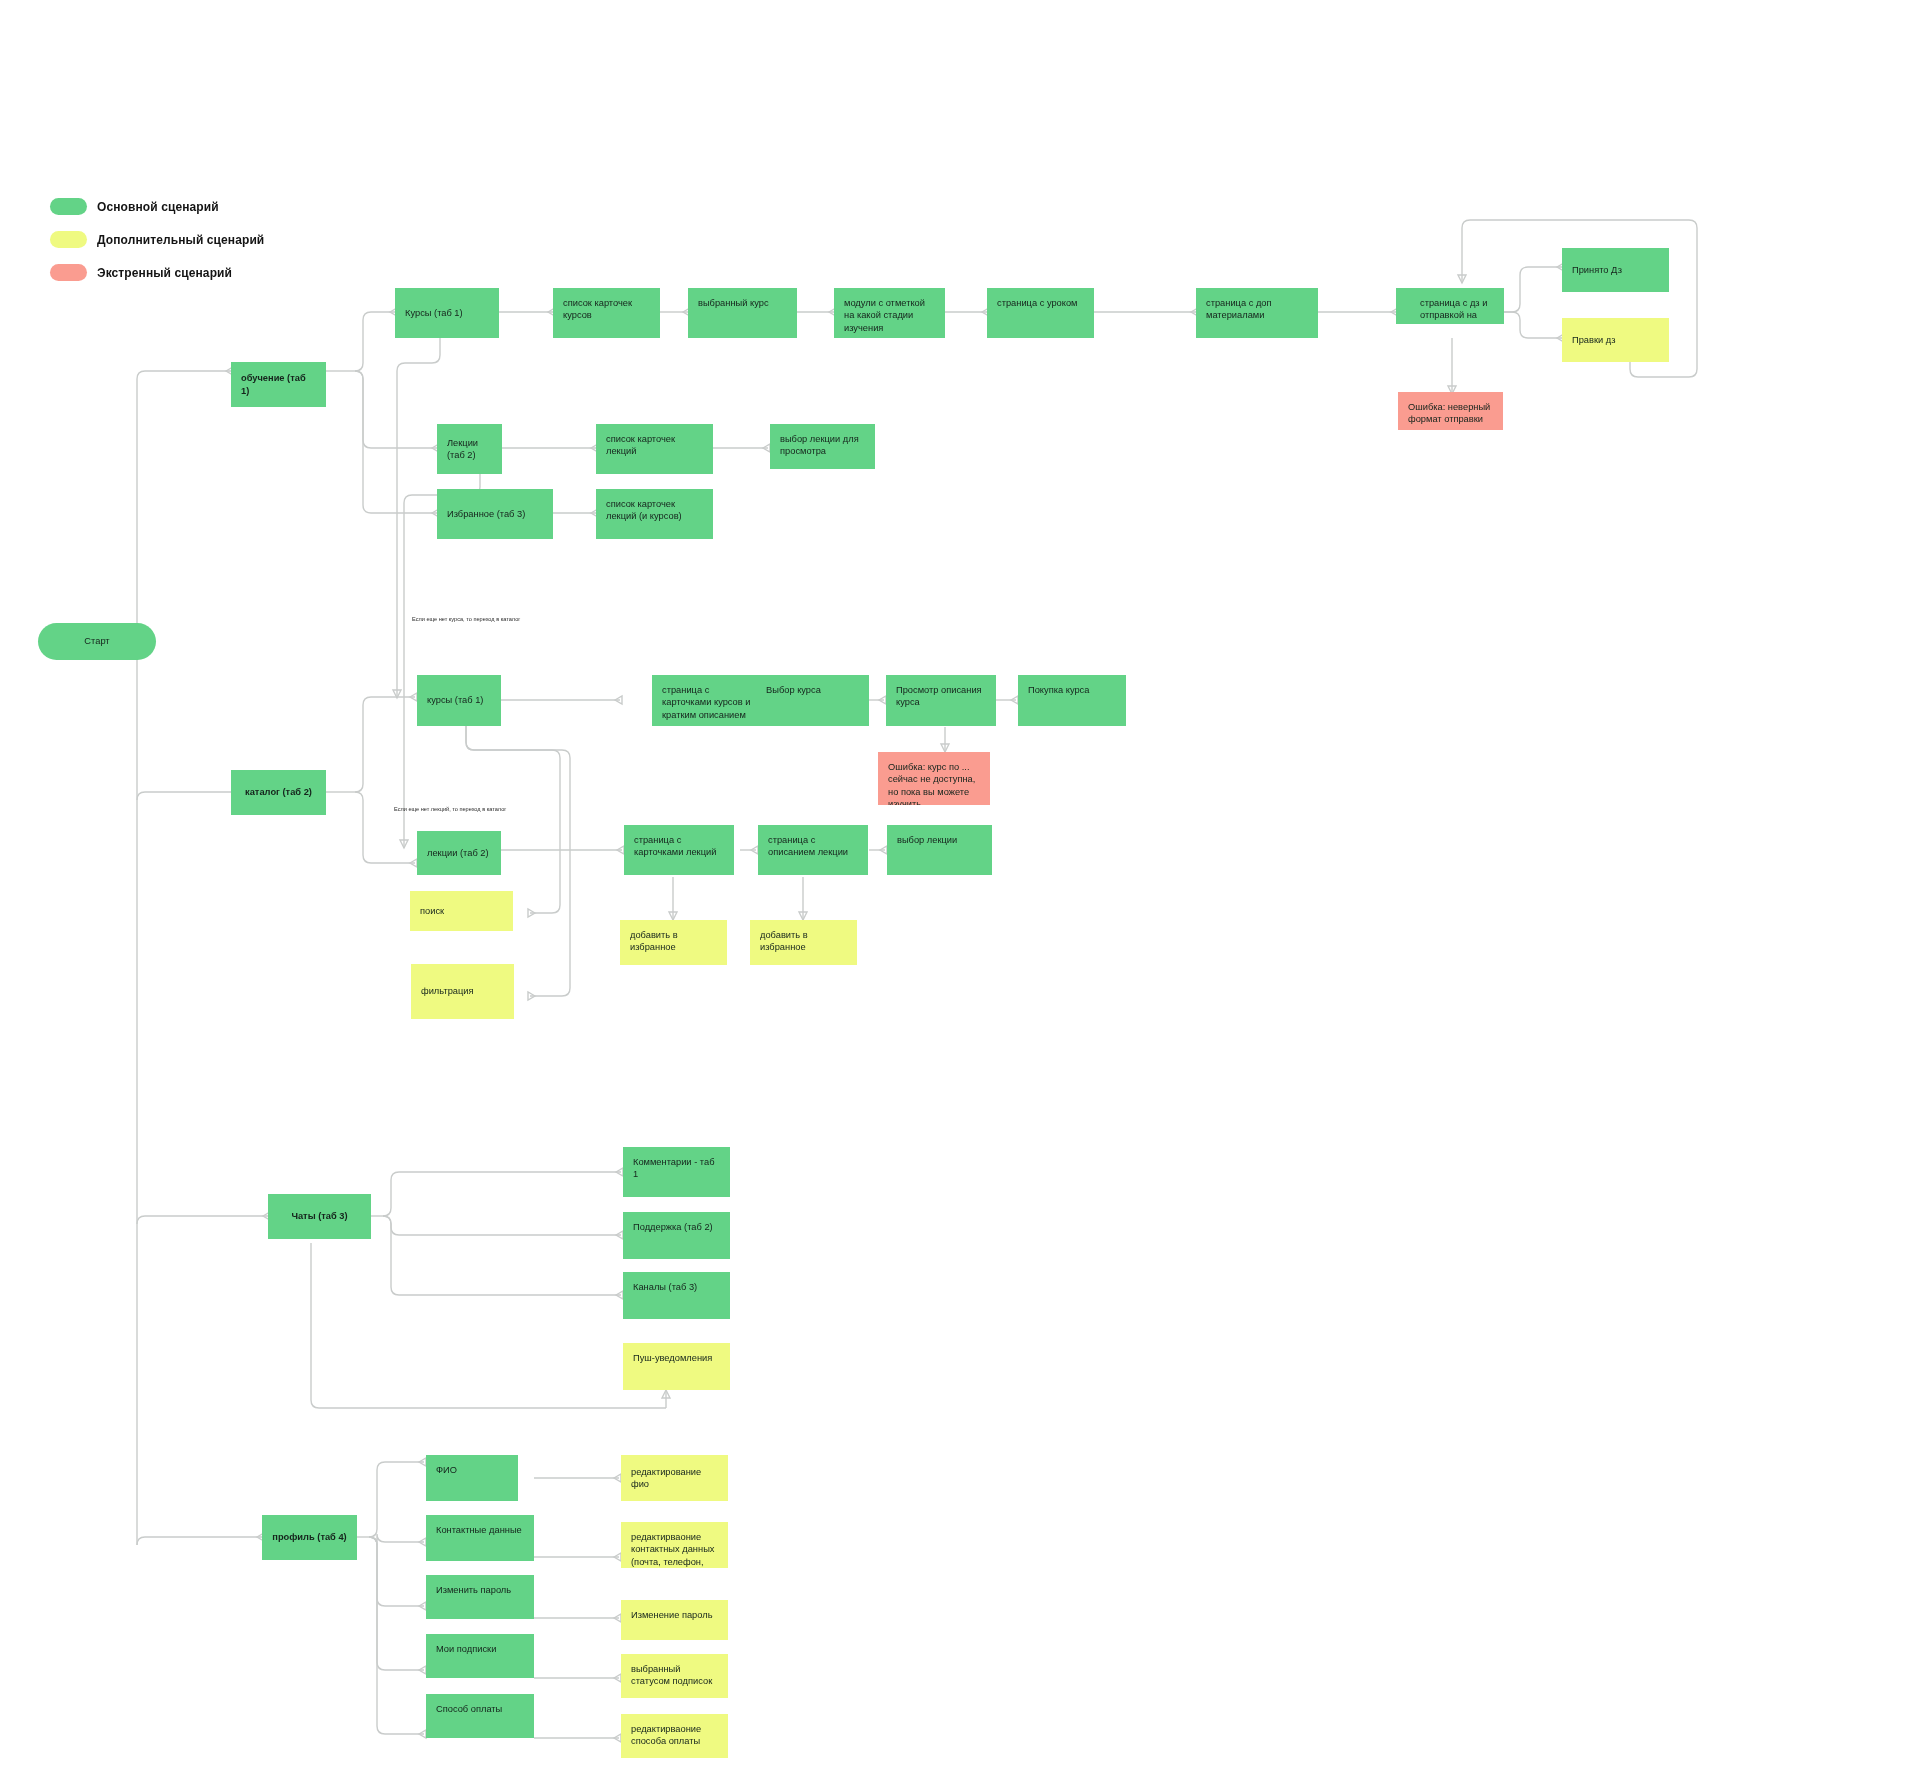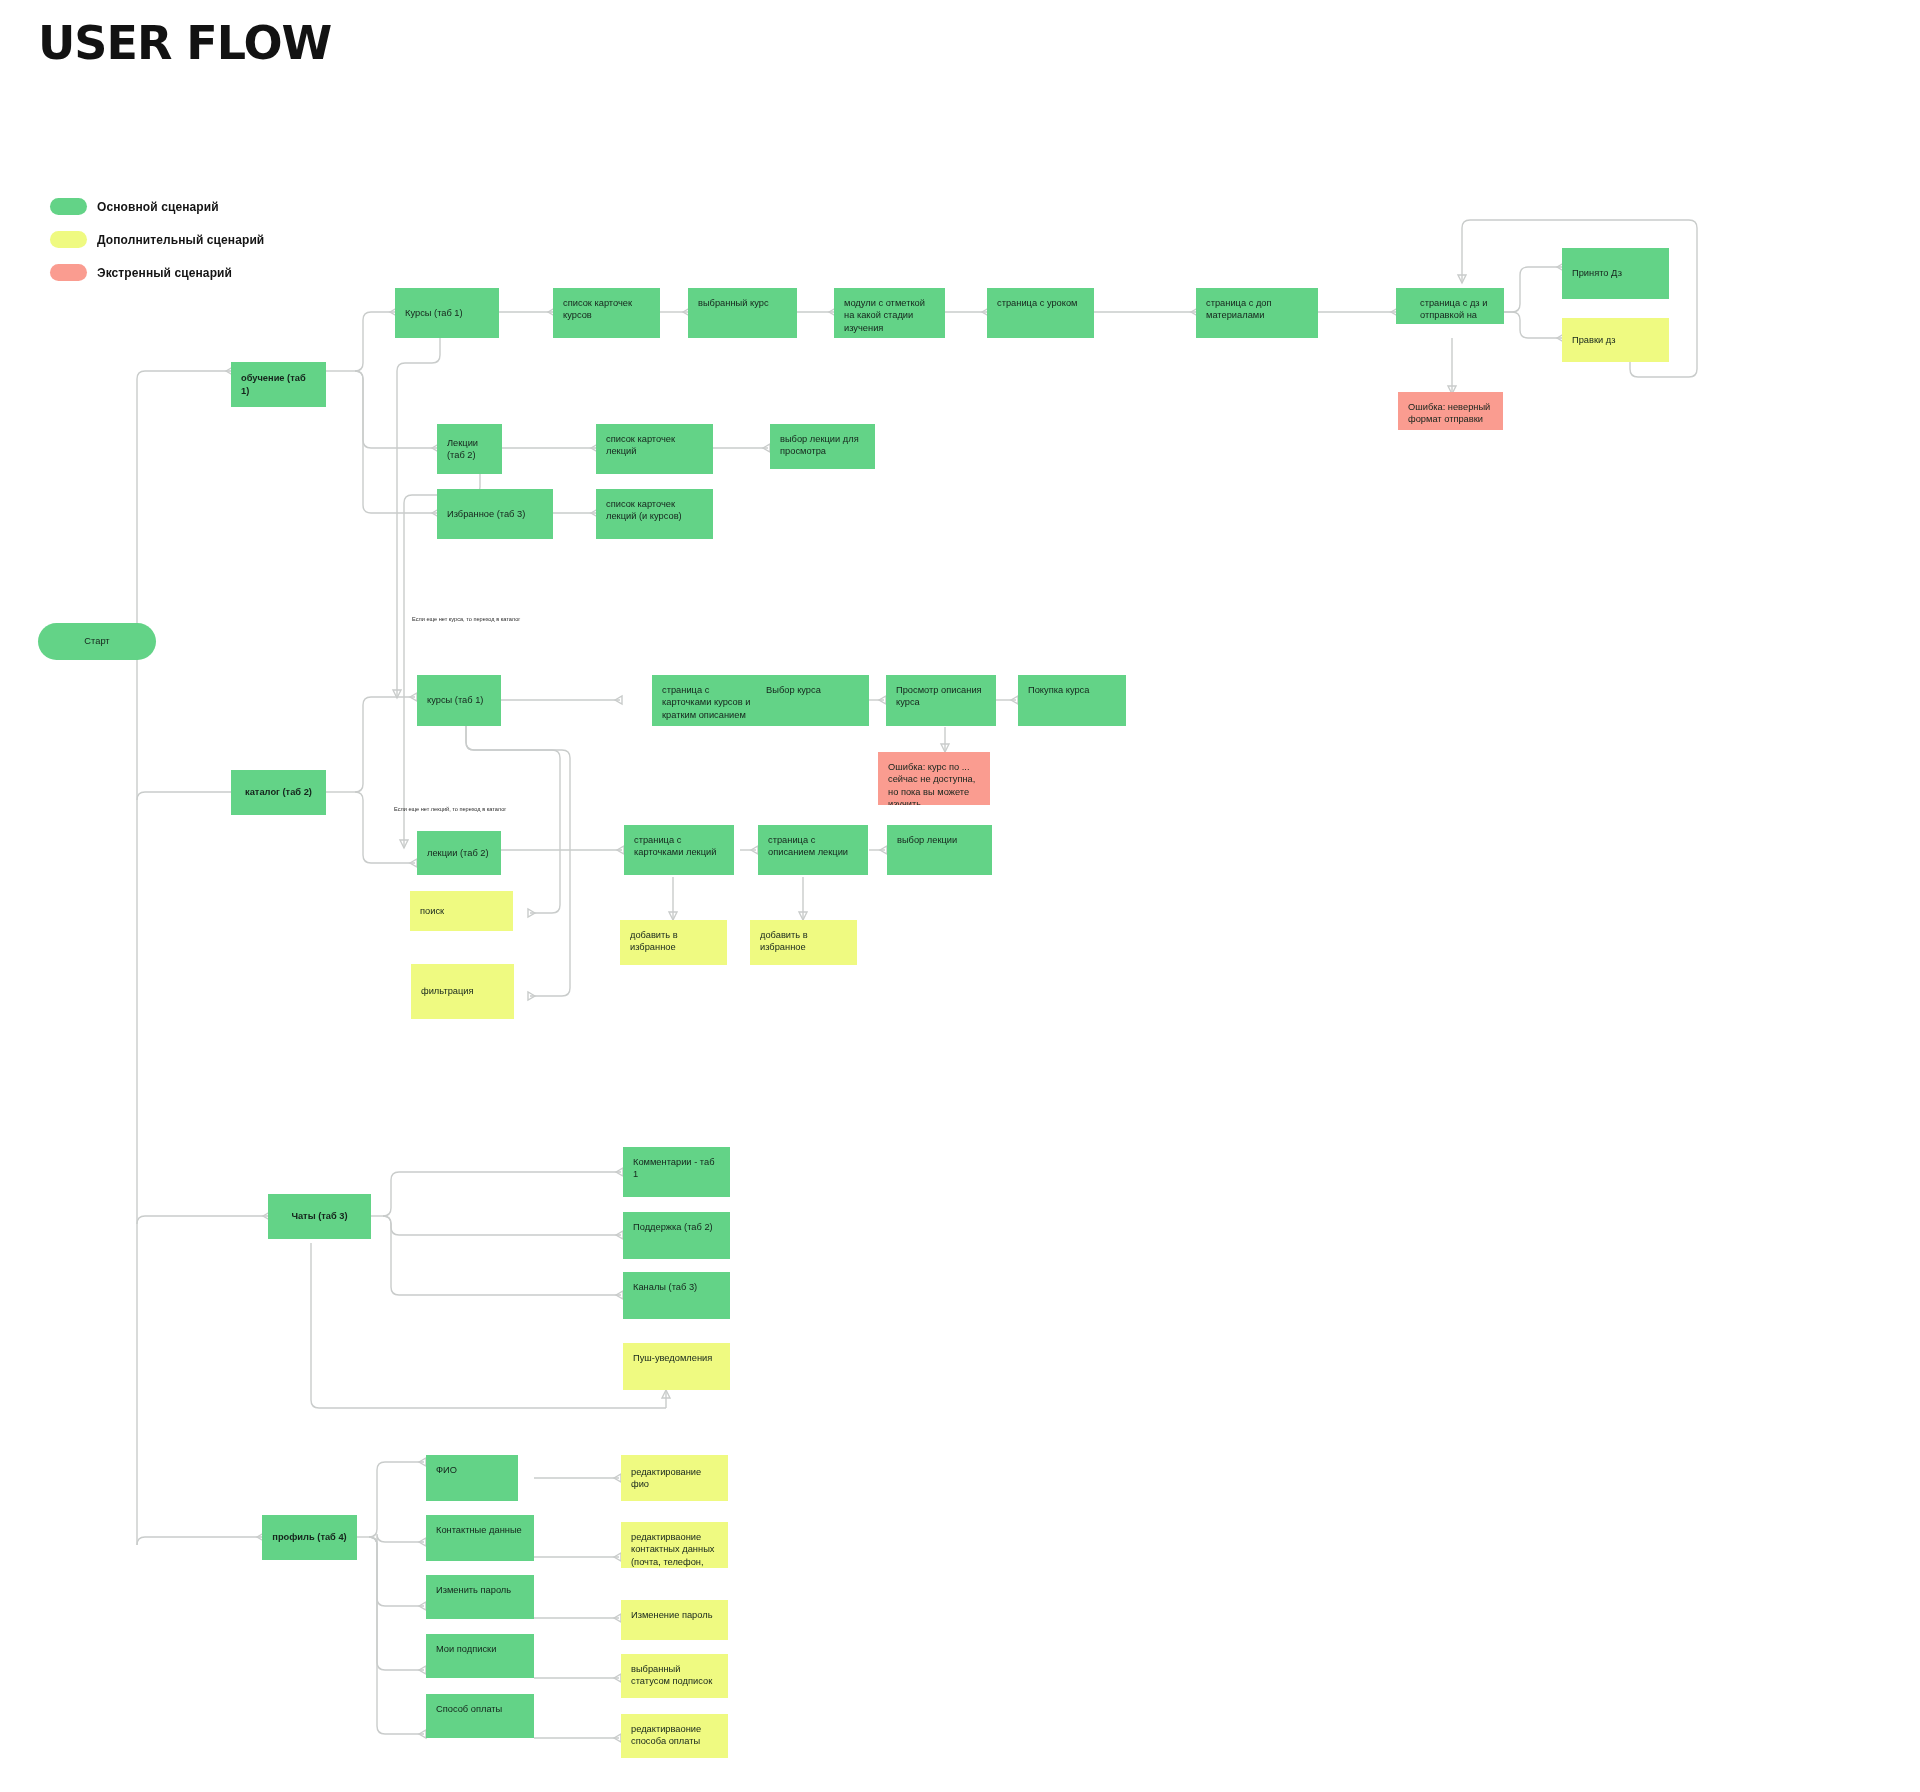"USER FLOW" div { html: <div>USER FLOW</div> -> none }
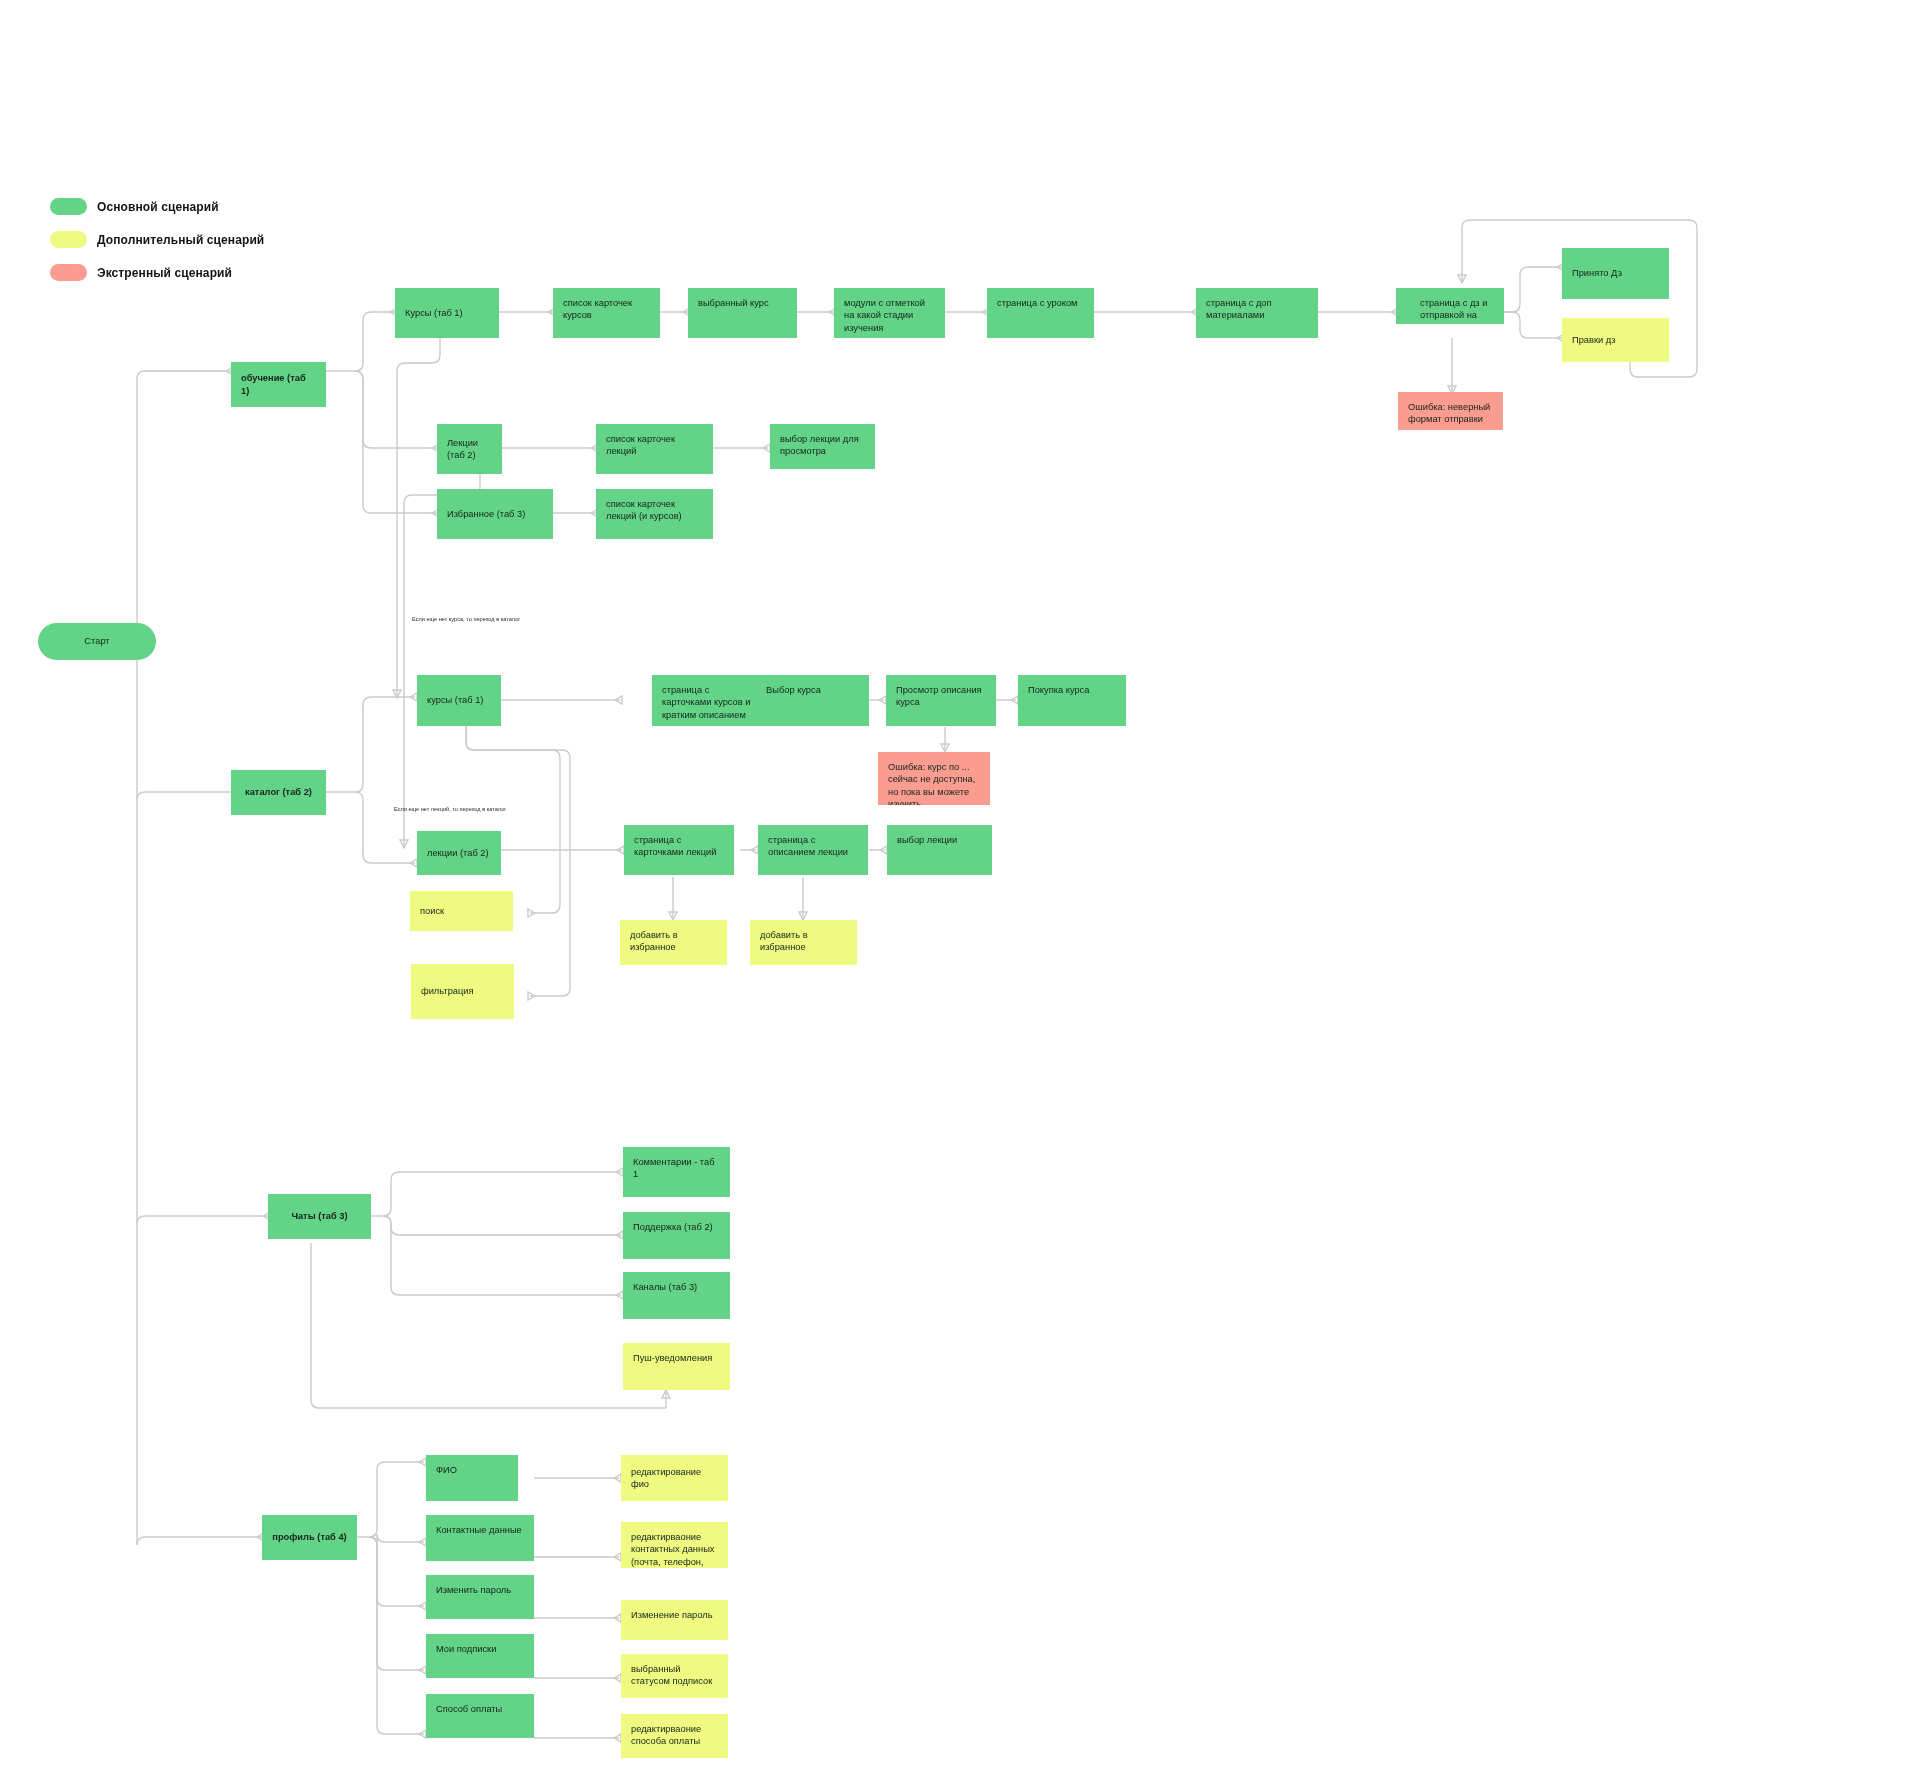"Принято Дз" div.node { height: 51px -> 44px }
